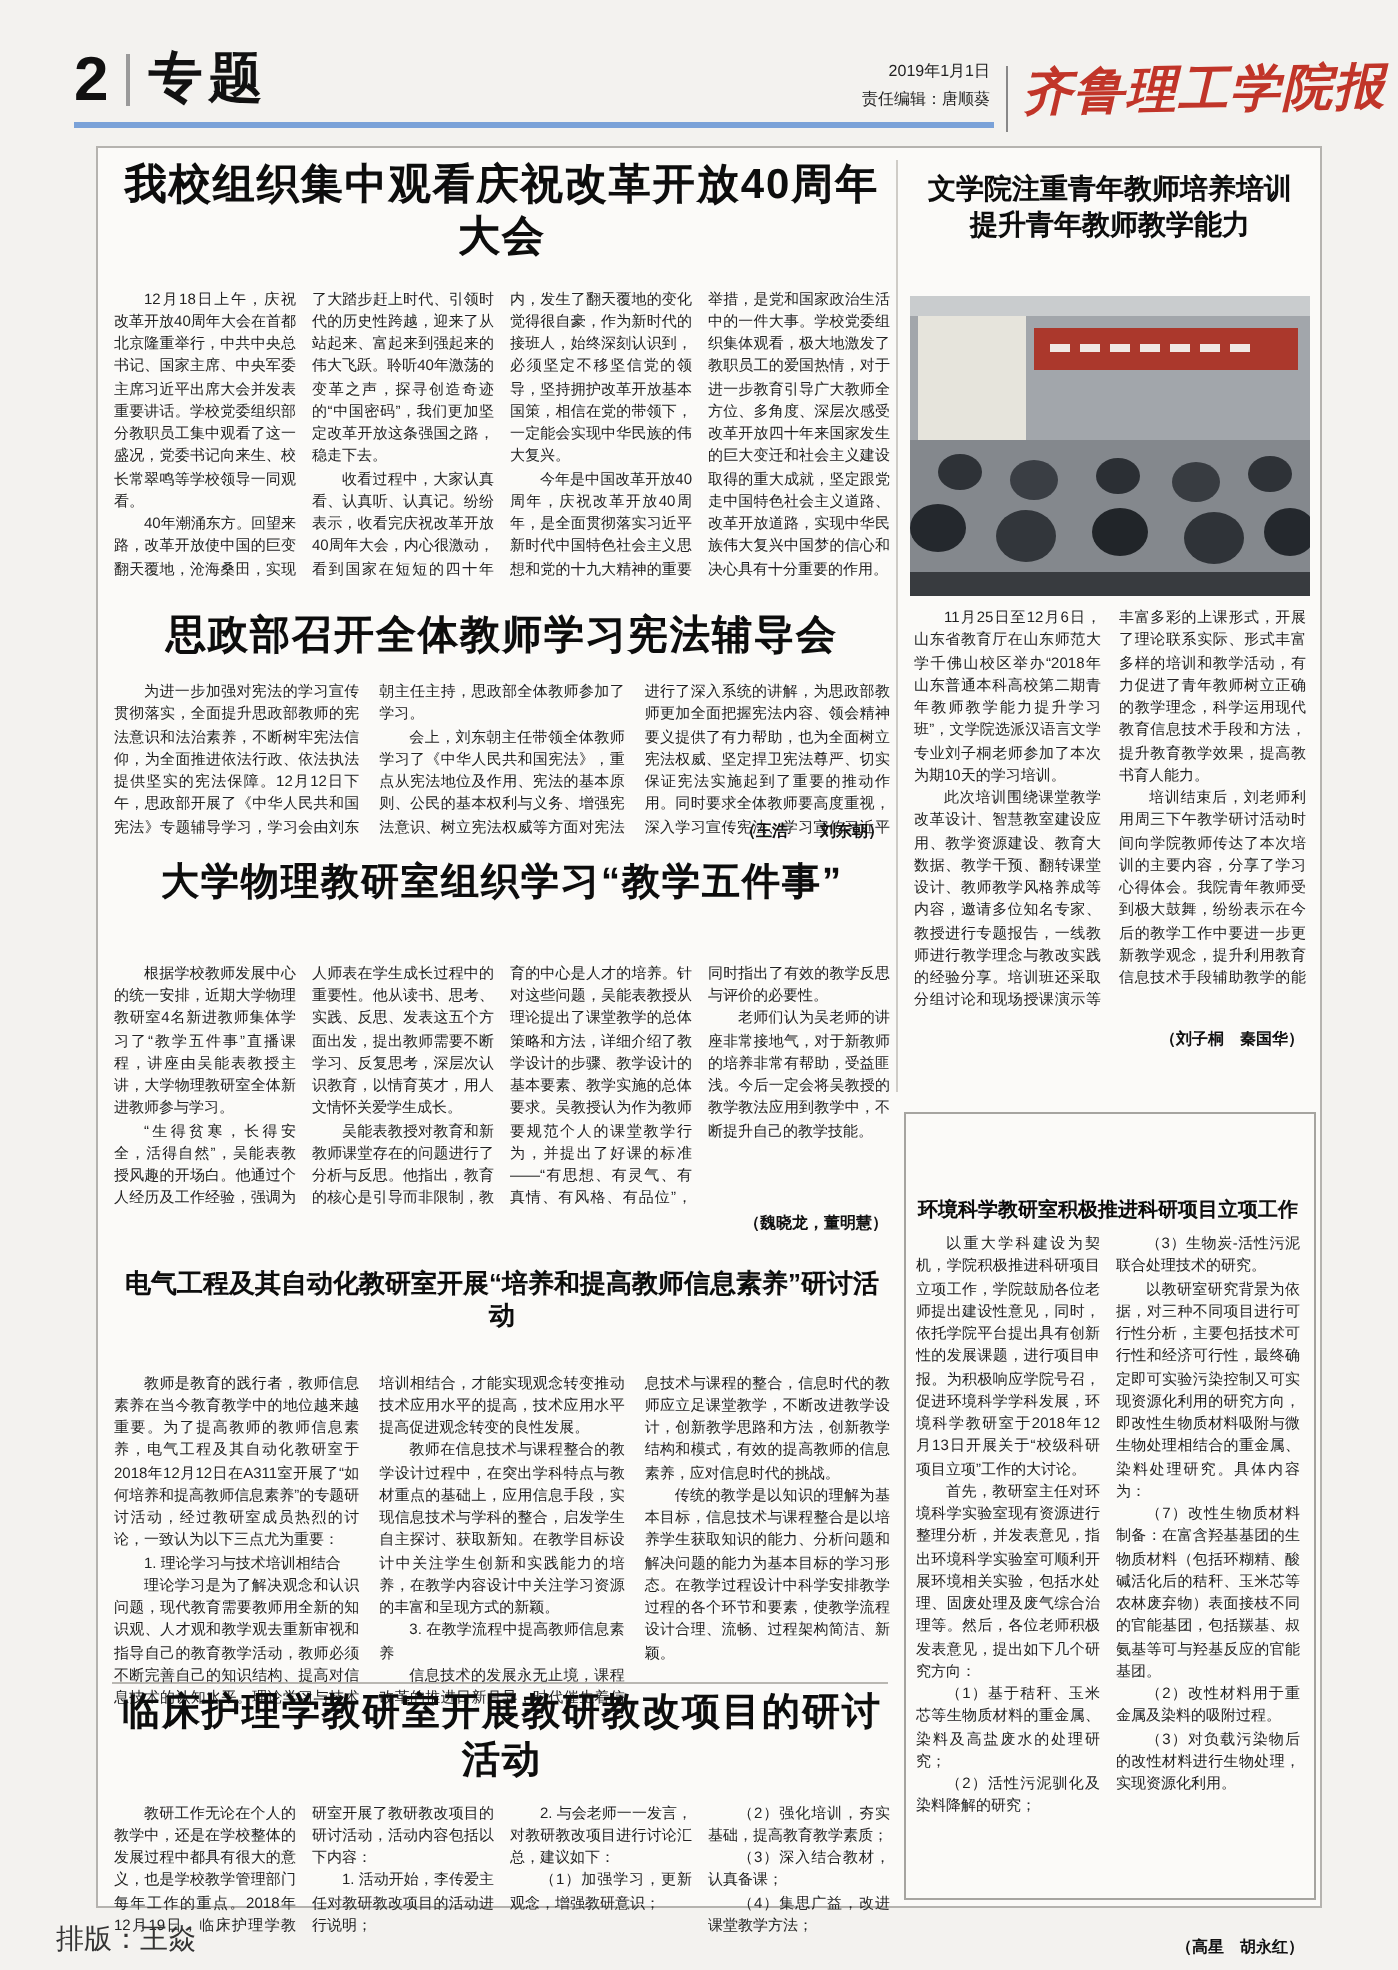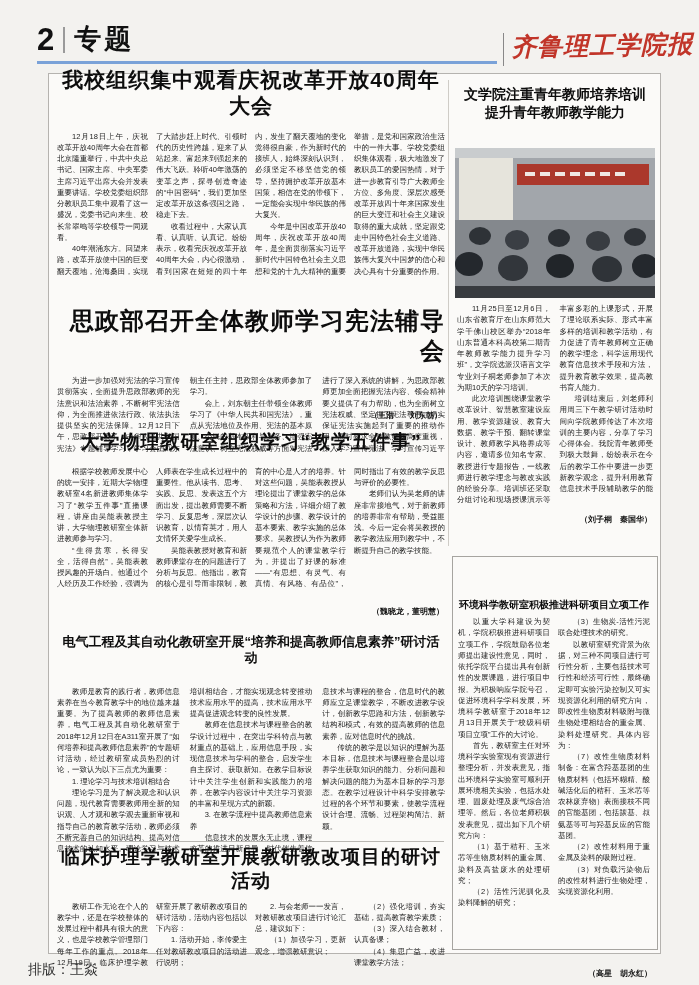"2019年1月1日" div { html: none -> <div> <div>2019年1月1日</div> <div>责任编辑：唐顺葵</div> </div> }
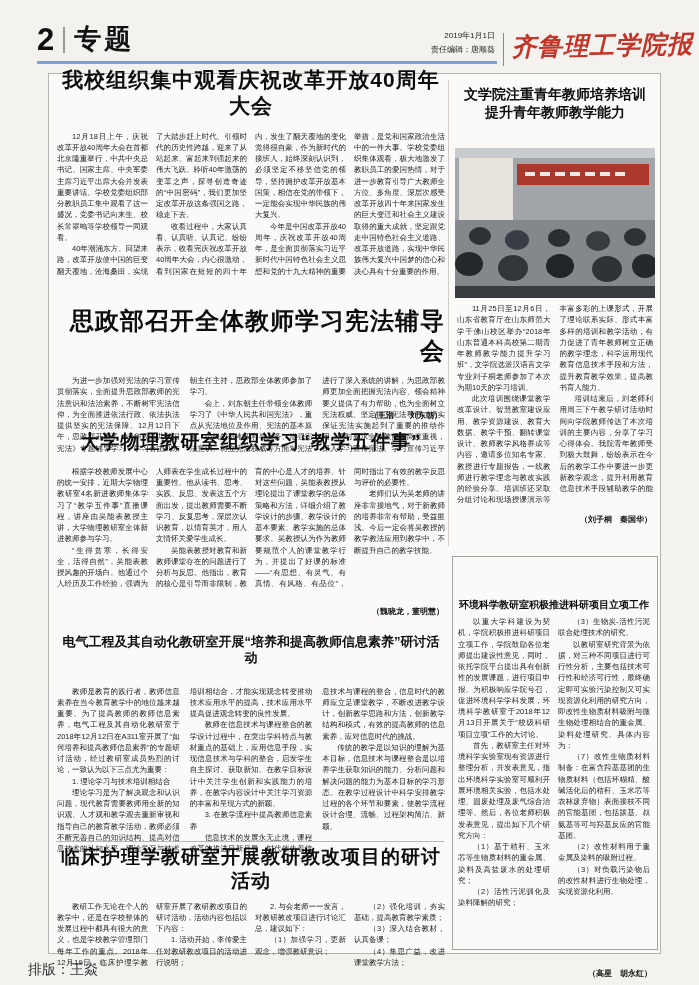"我校组织集中观看庆祝改革开放40周年大会" #a1 { top: 67px -> 80px }
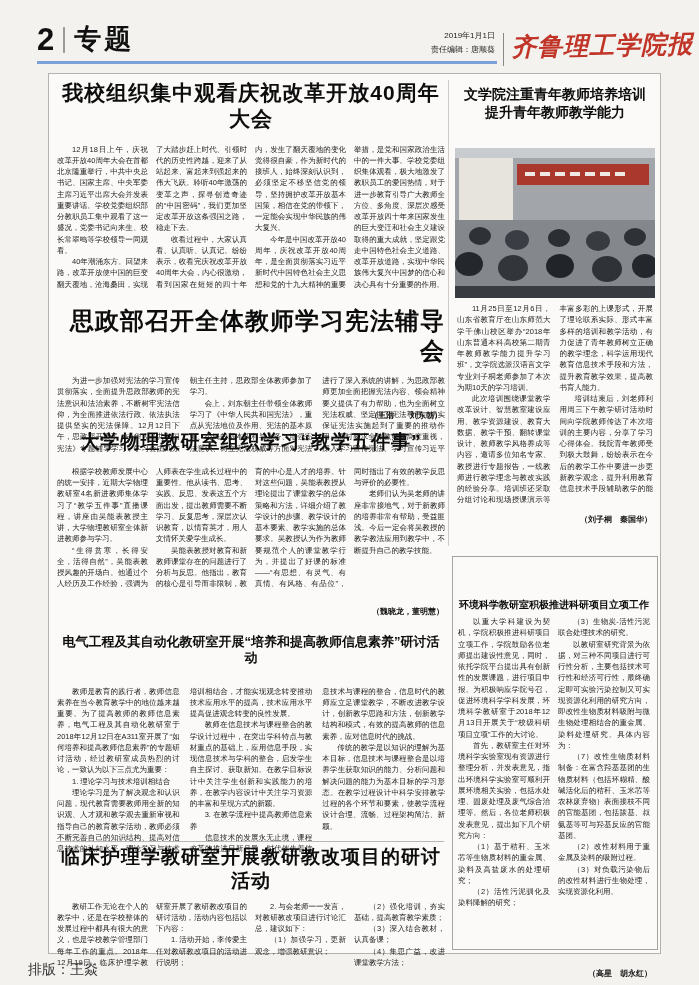"思政部召开全体教师学习宪法辅导会" #a2 .atitle { font-size: 24px -> 20px; text-align: right -> none }
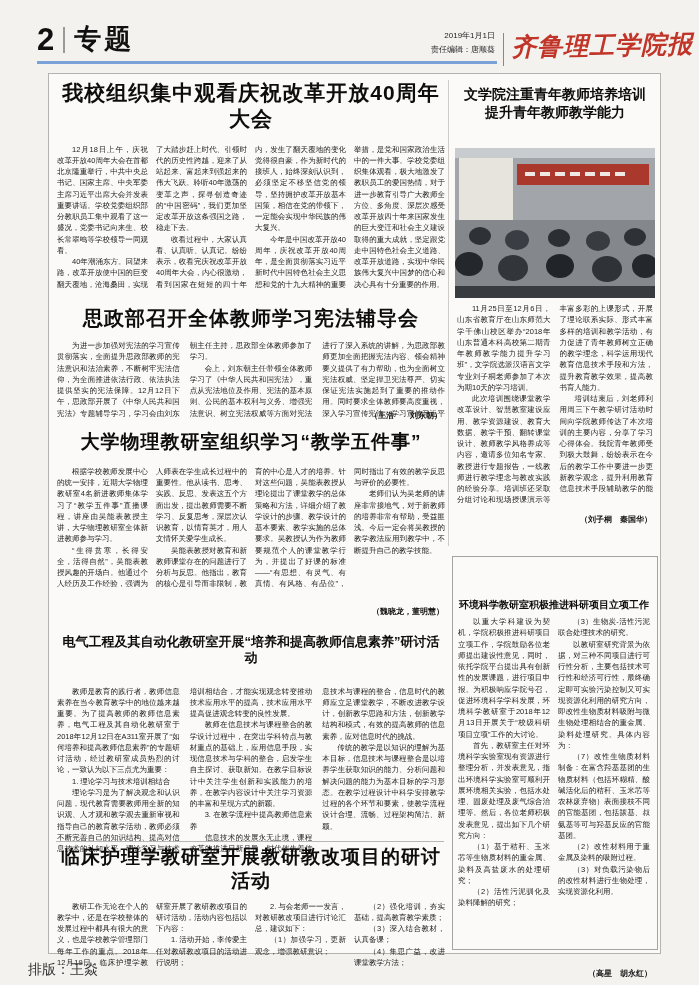"根据学校教师发展中心的统一安排，近期大学物理教研室4名新进教师集体学习了“教学五" #a3 .abody { margin-top: 12px -> 27px }
